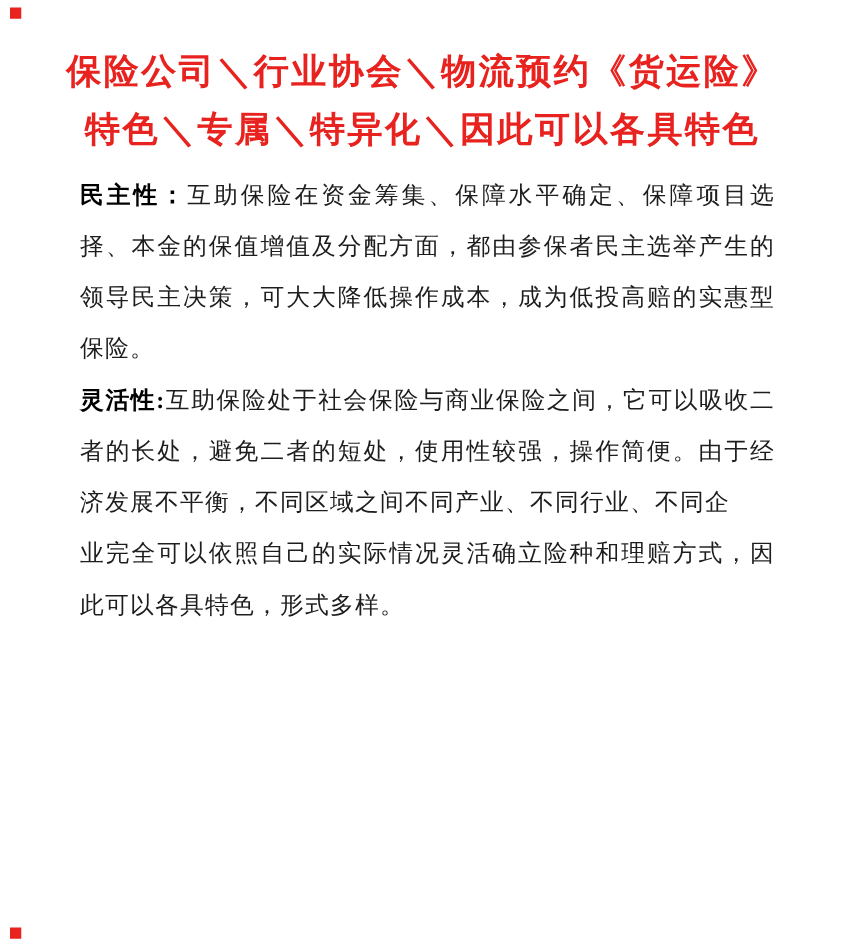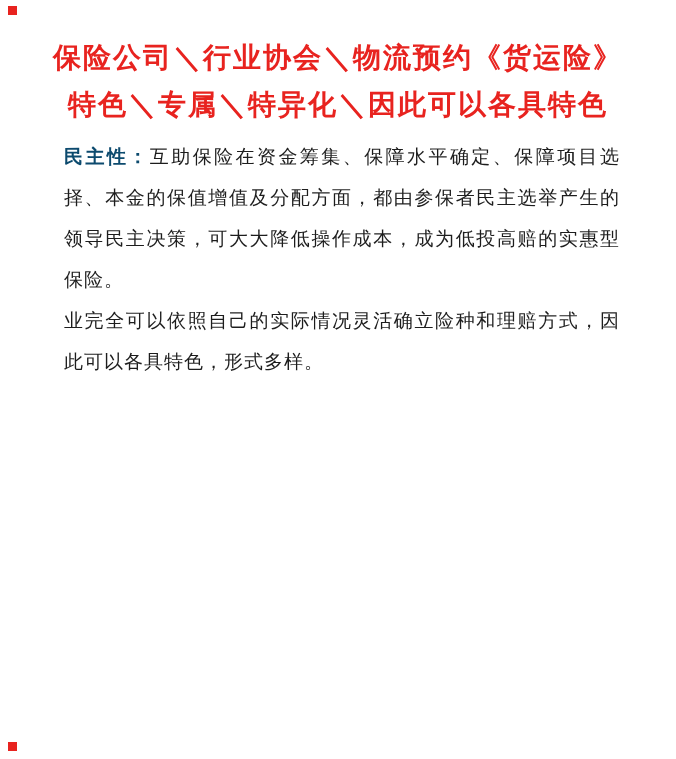"民主性：" .lead { color: #0c4a6e -> #000000 }
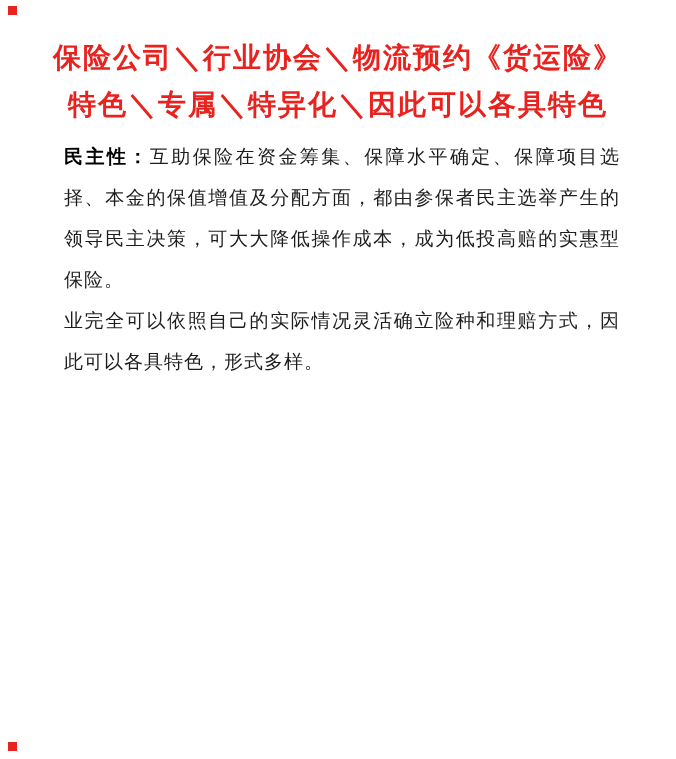"灵活性:互助保险处于社会保险与商业保险之间，它可以吸收二者的长处，避免二者的短处" p.para { html: none -> <p><span>灵活性:</span><span>互助保险处于社会保险与商业保险之间，它可以吸收二者的长处，避免二者的短处，使用性较强，操作简便。由于经济发展不平衡，不同区域之间不同产业、不同行业、不同企</span></p> }
